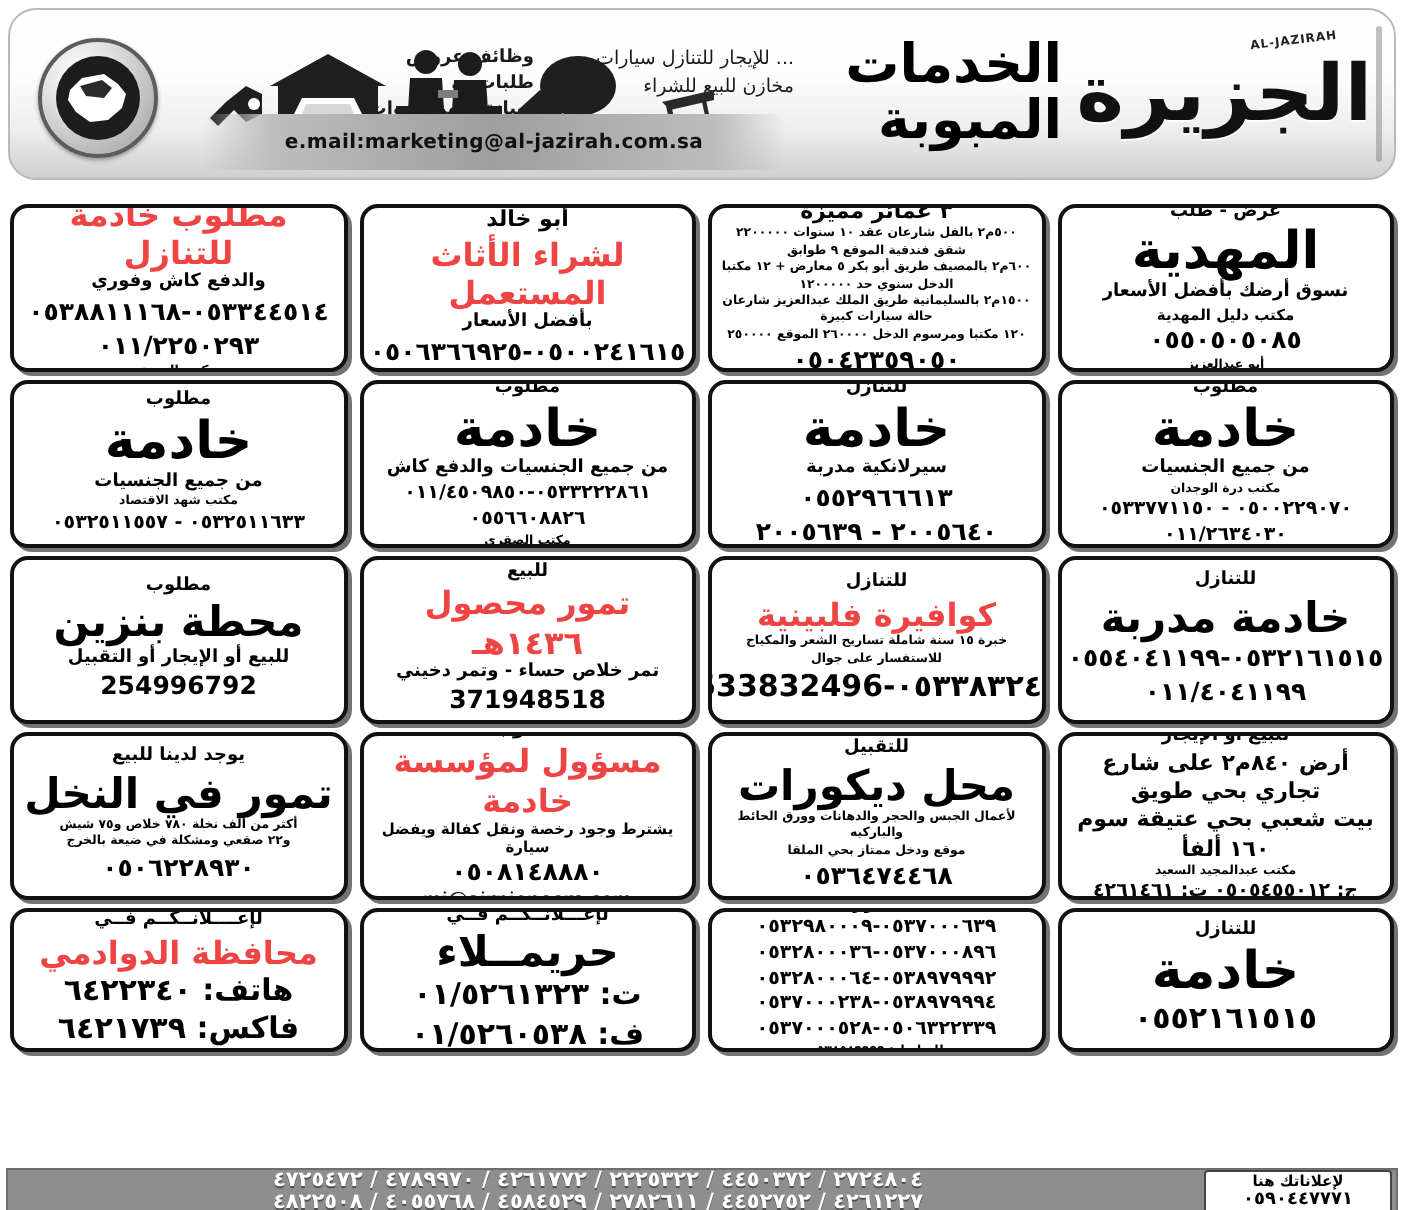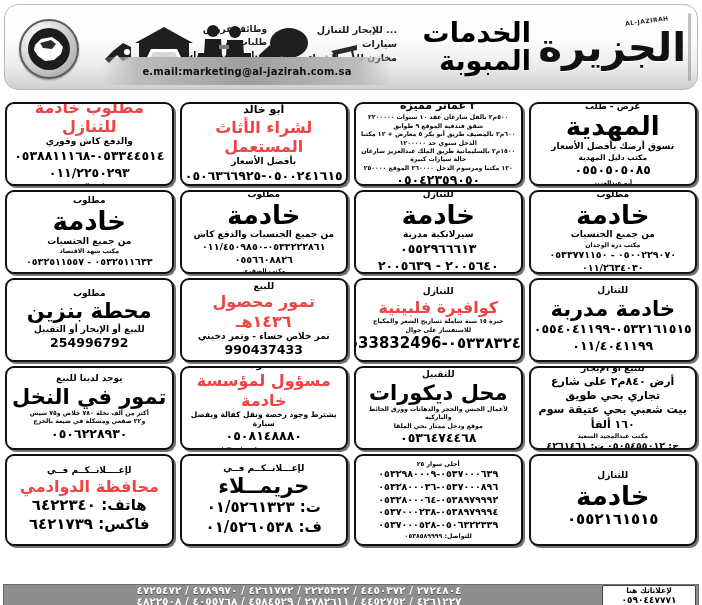"... للإيجار للتنازل سيارات" .mast-tag span { font-weight: bold -> normal }
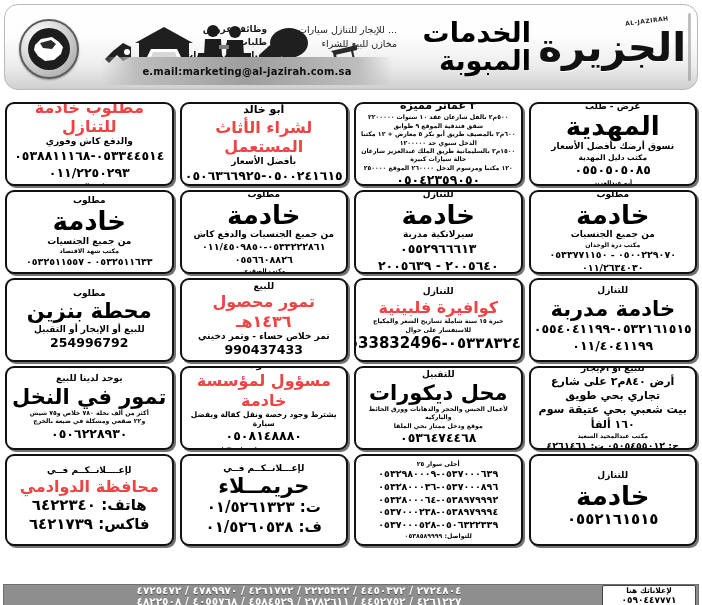"990437433" div.num { text: 990437433 -> 371948518 }
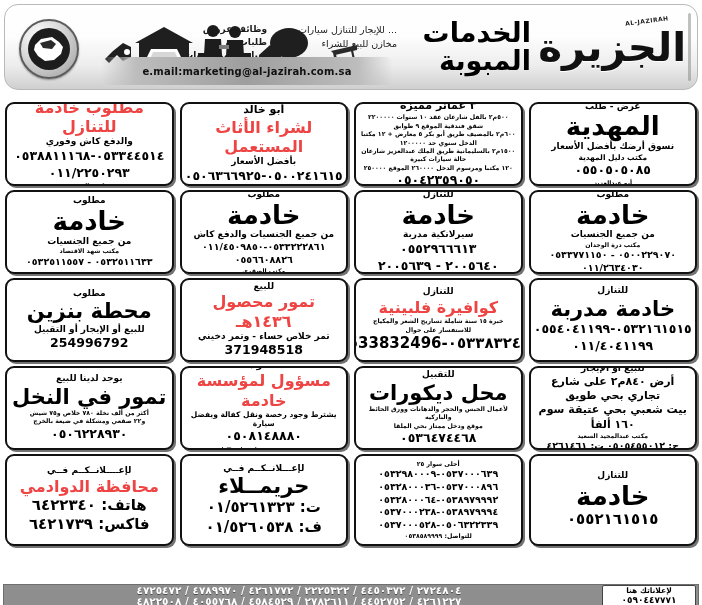"لإعــــلانــكــم فــي" .row:last-child .ad { height: 92px -> 72px }
